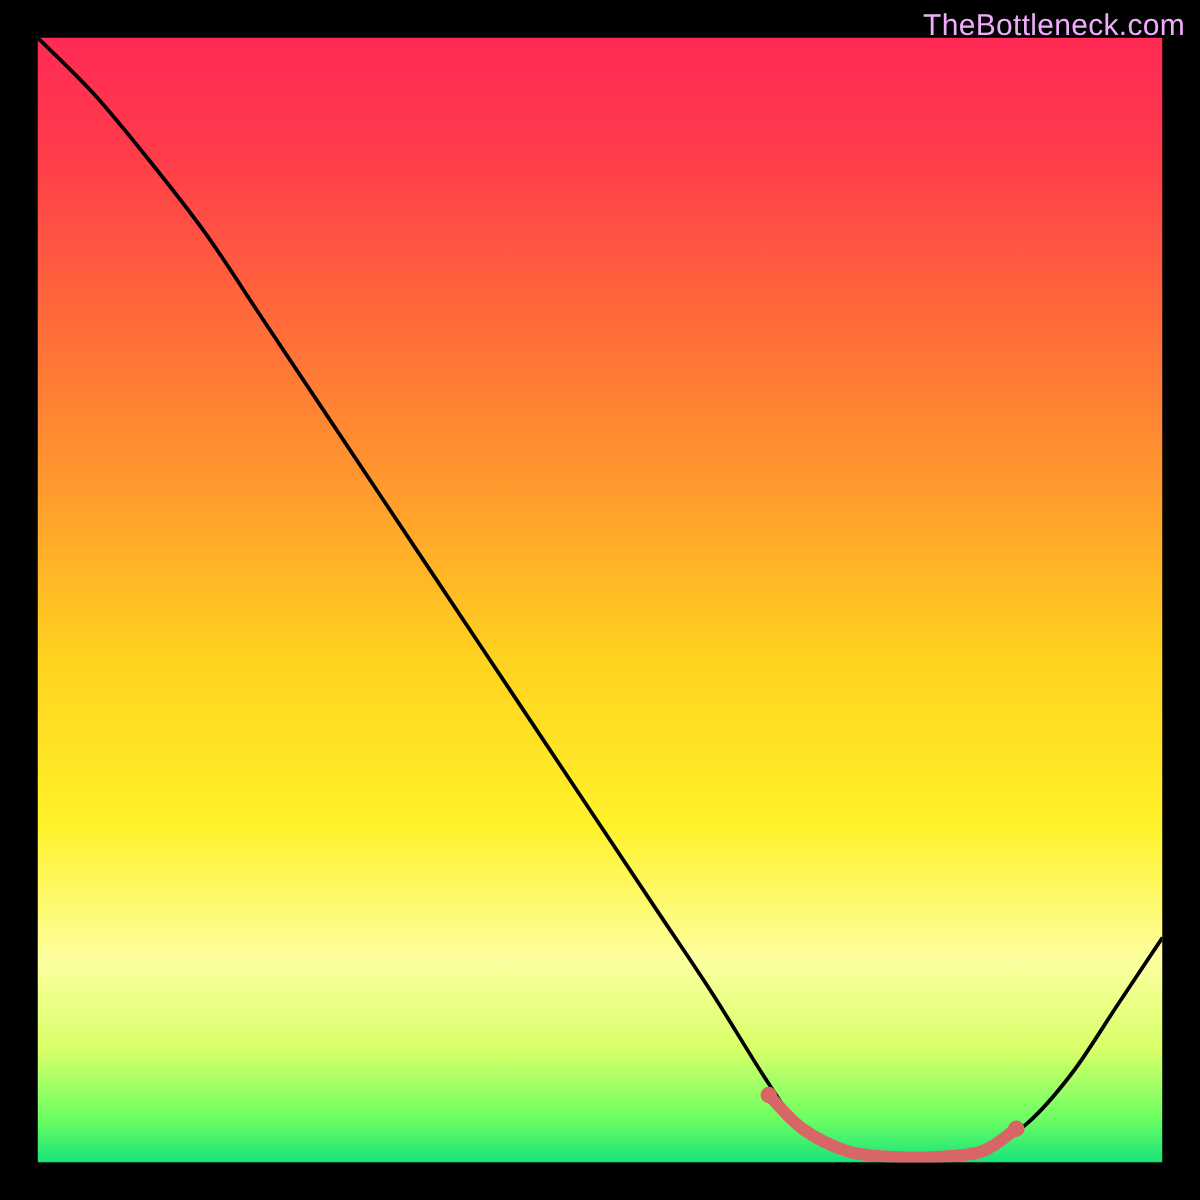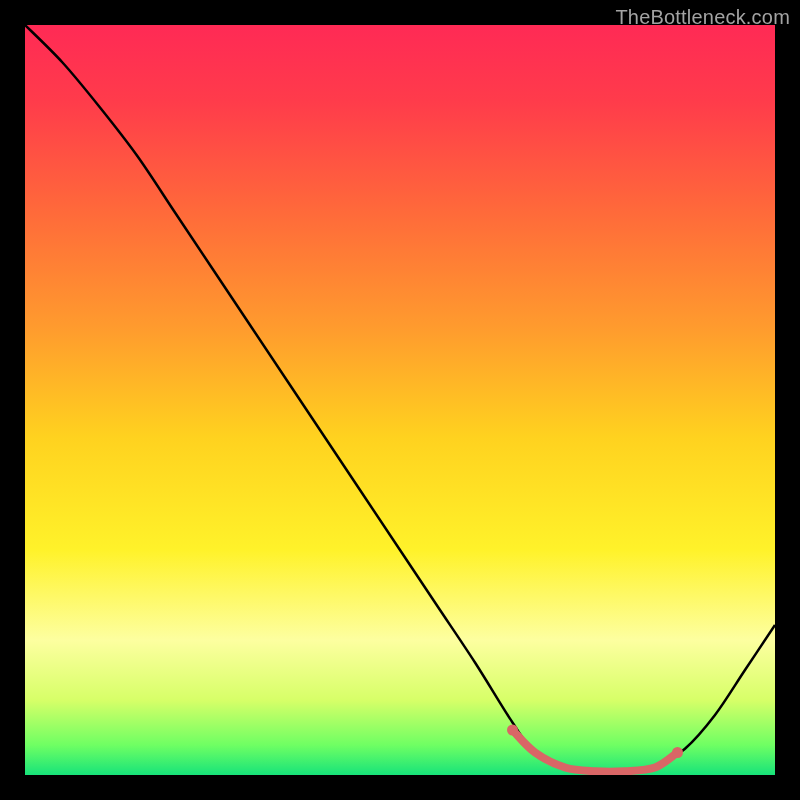"TheBottleneck.com" .watermark { color: #a3a3a3 -> #f0abfc }
